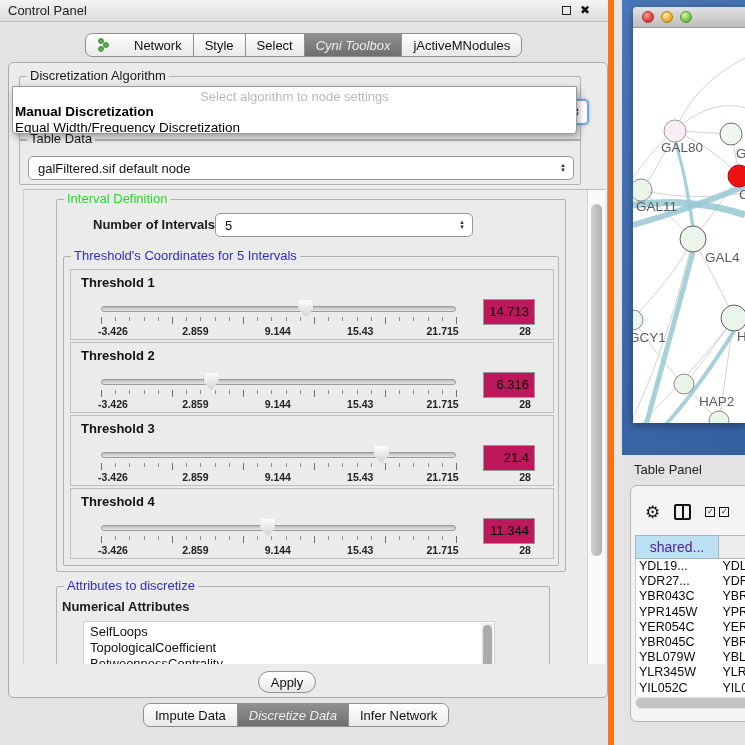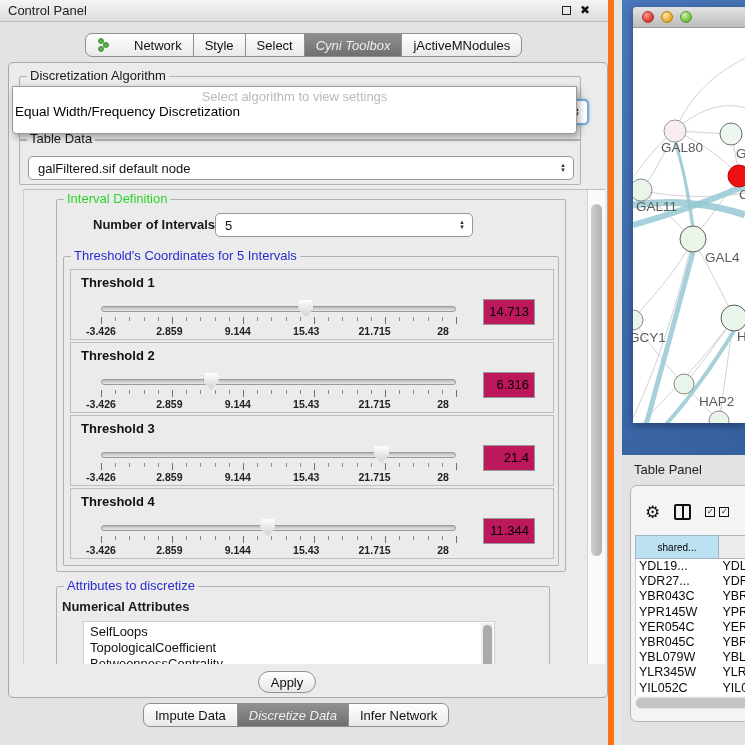"Select algorithm to view settings" div.ph { text: view -> node }
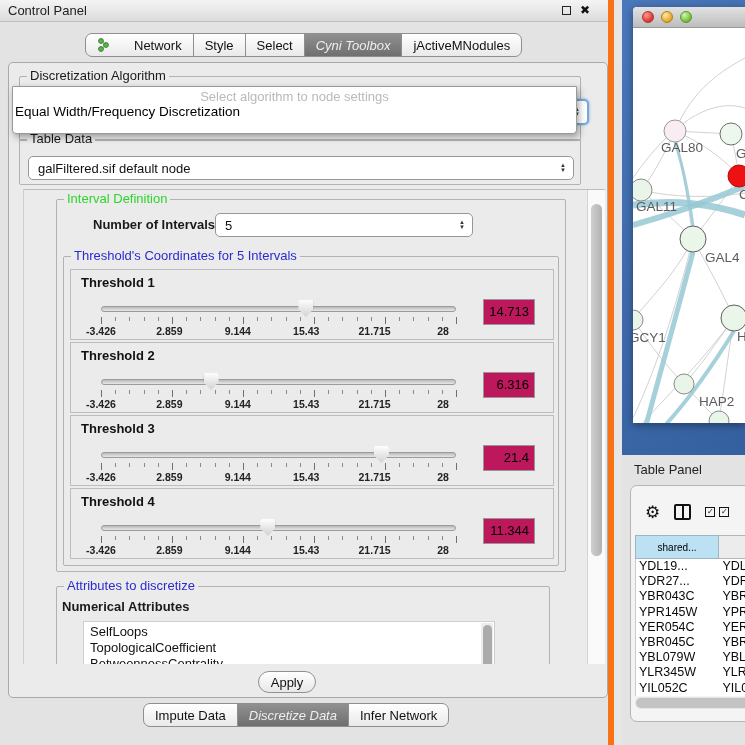"Manual Discretization" div.opt { html: none -> <div>Manual Discretization</div> }
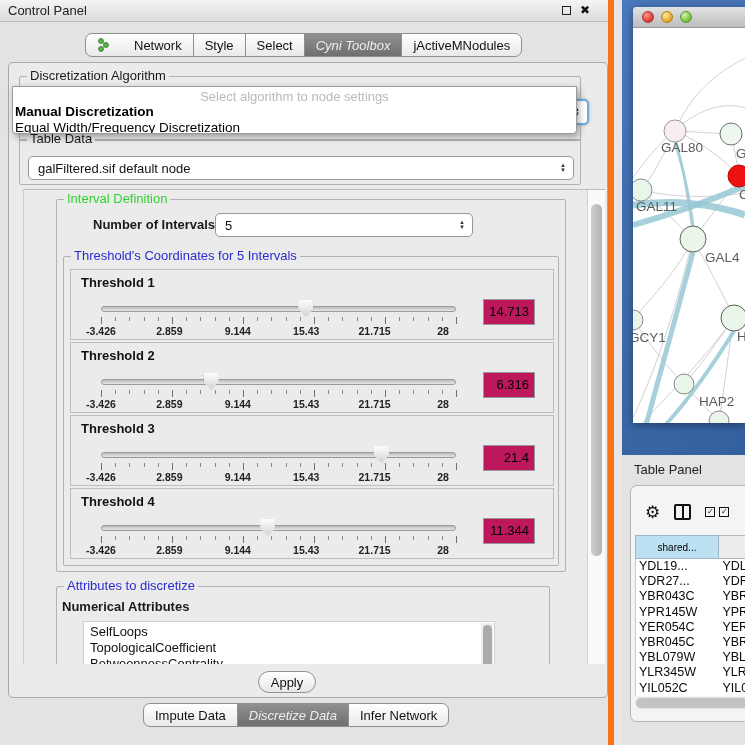"-3.426" .tick-labels { left: 30px -> 42px; width: 342px -> 412px }
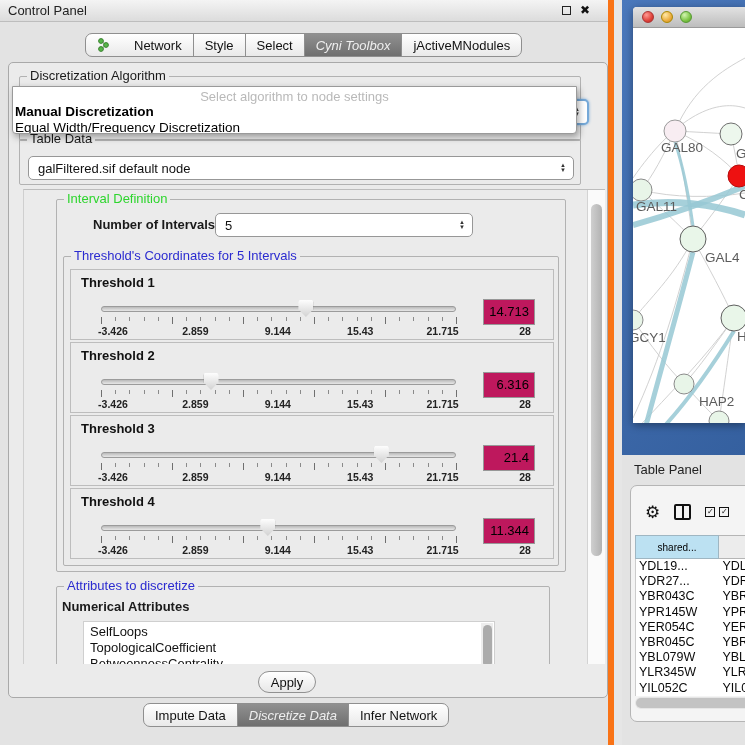"shared..." .th-cell { color: #000000 -> #4c1d95; font-size: 10px -> 14px }
